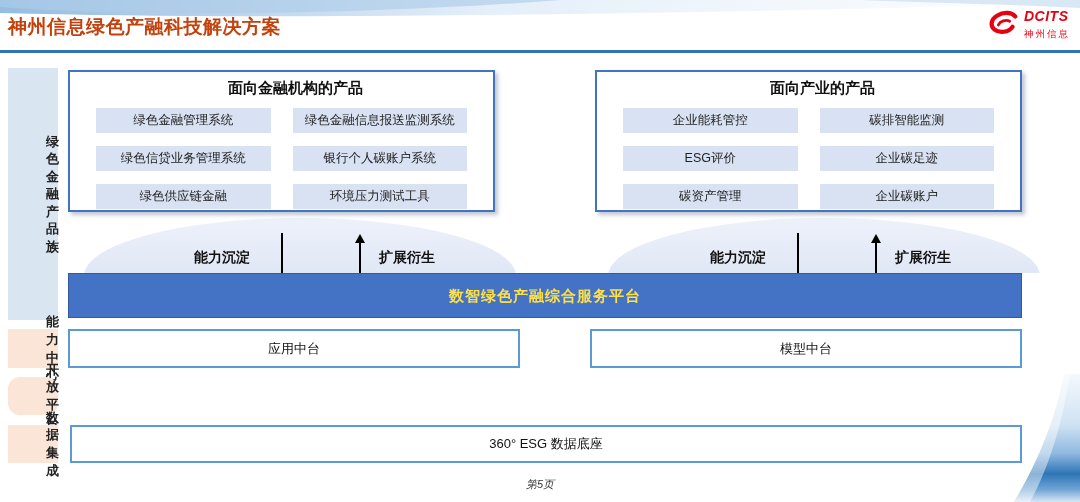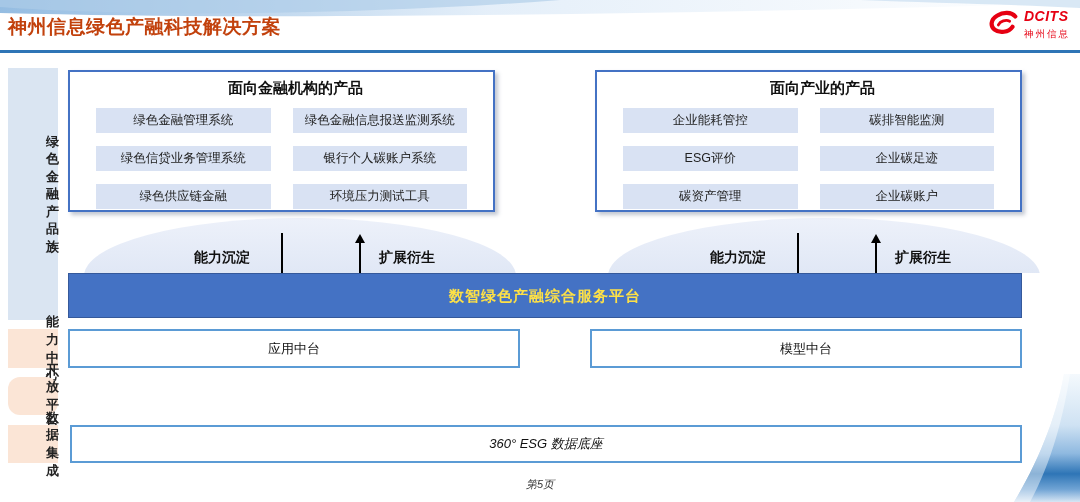"360° ESG 数据底座" div.row-box { font-style: italic -> none }
